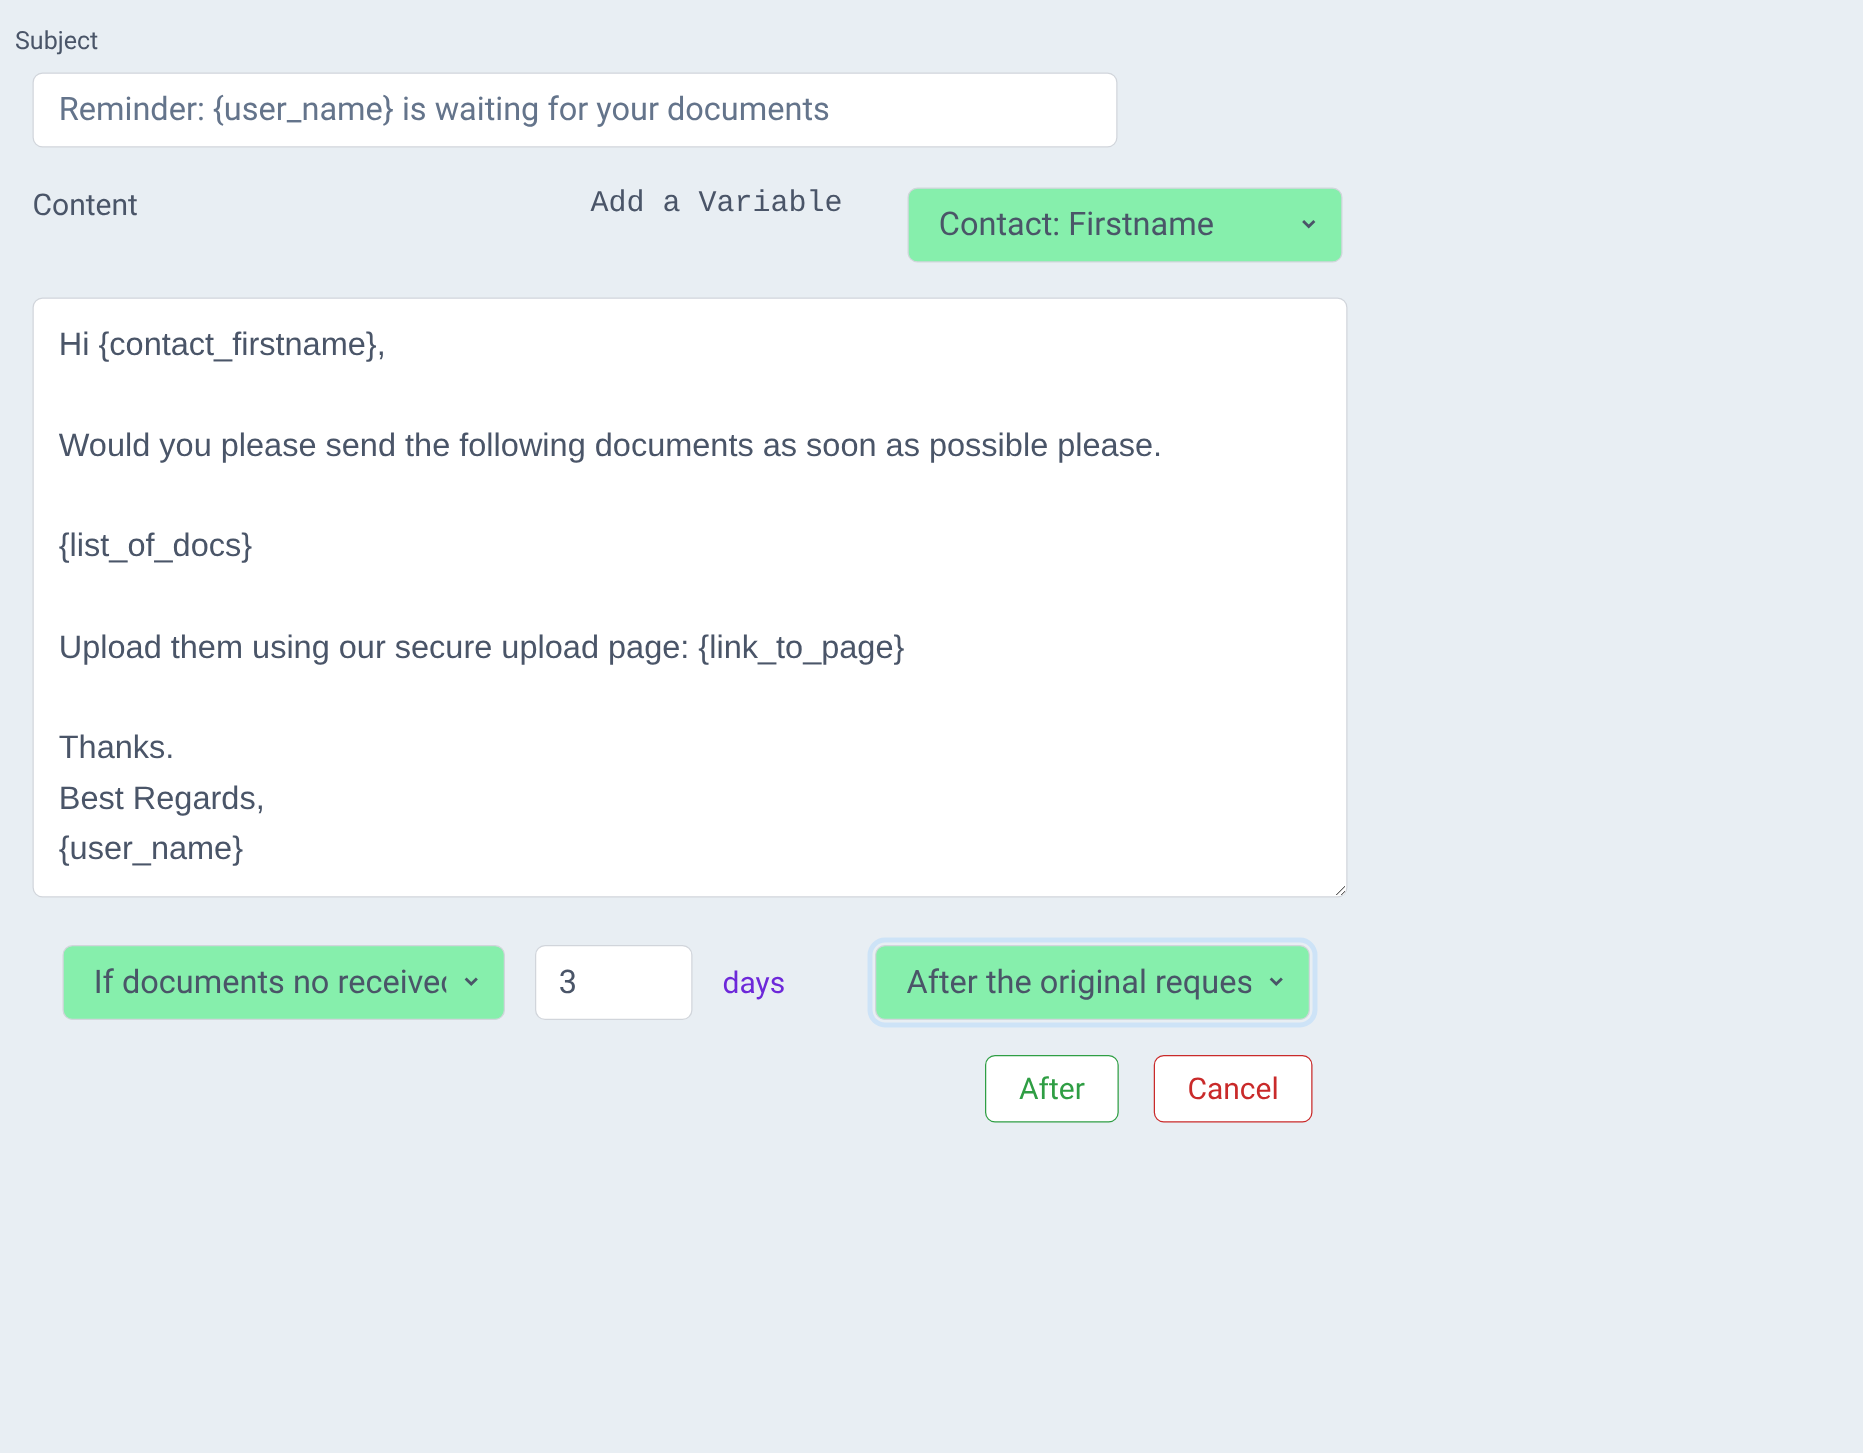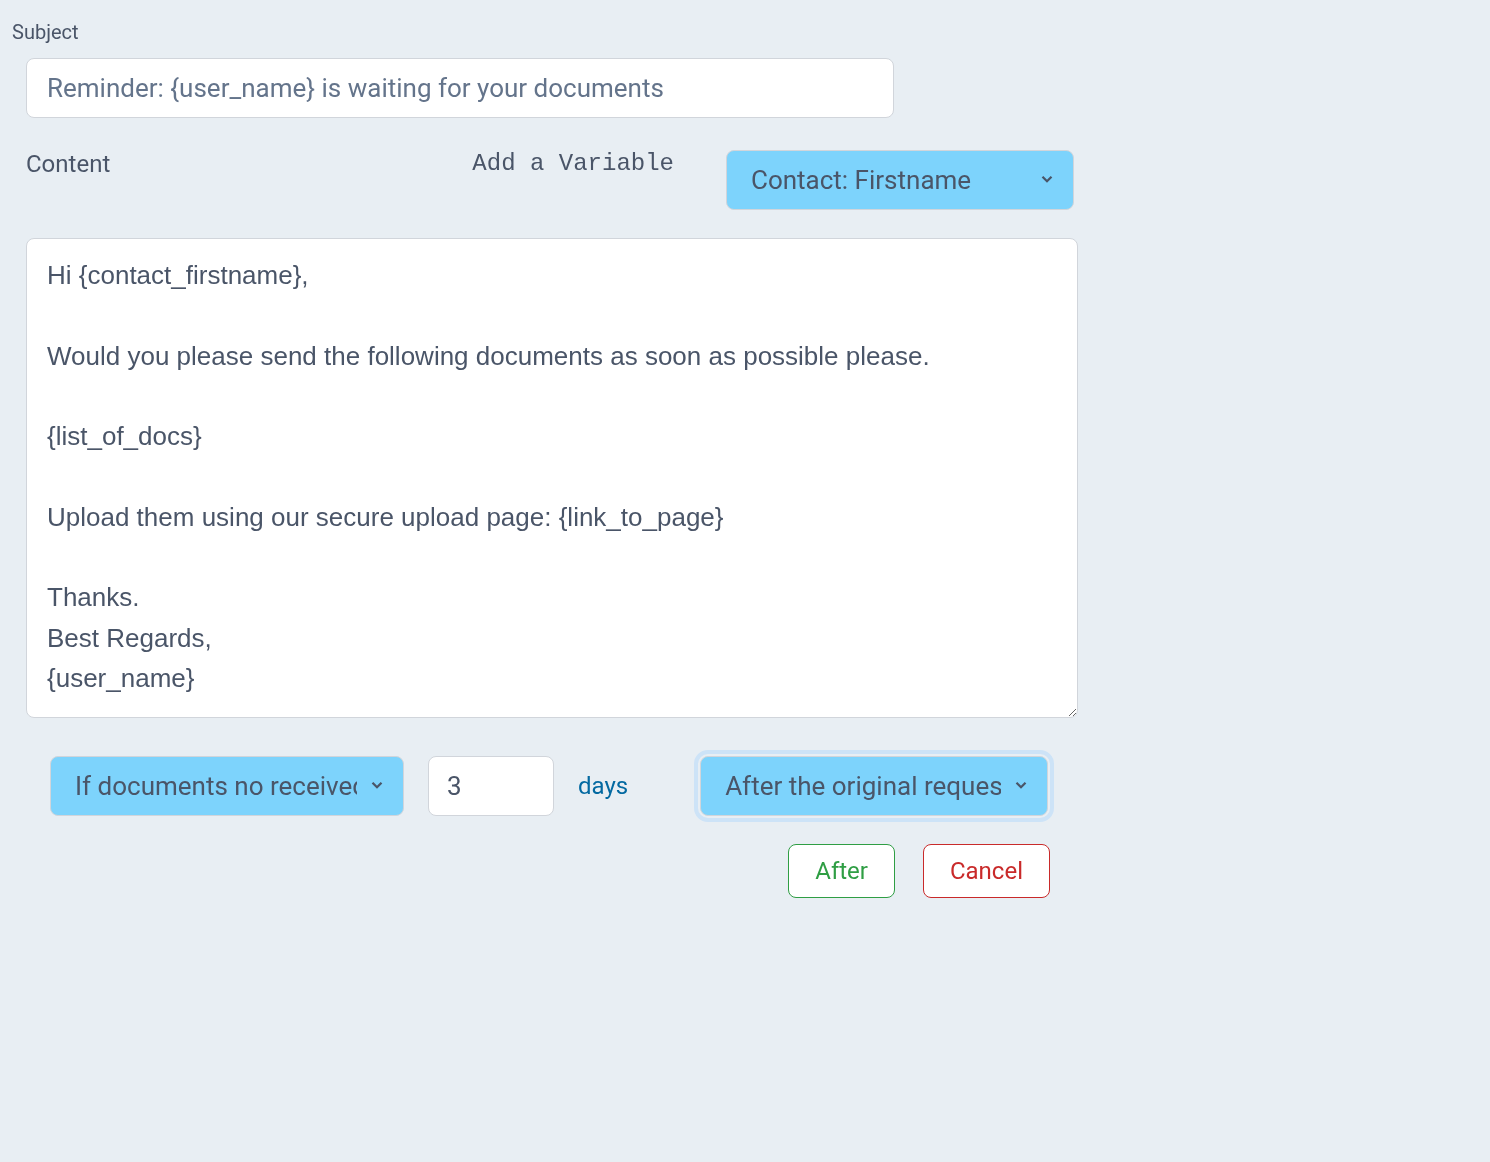"Contact: Firstname" .select-wrap select { background: #7dd3fc -> #86efac }
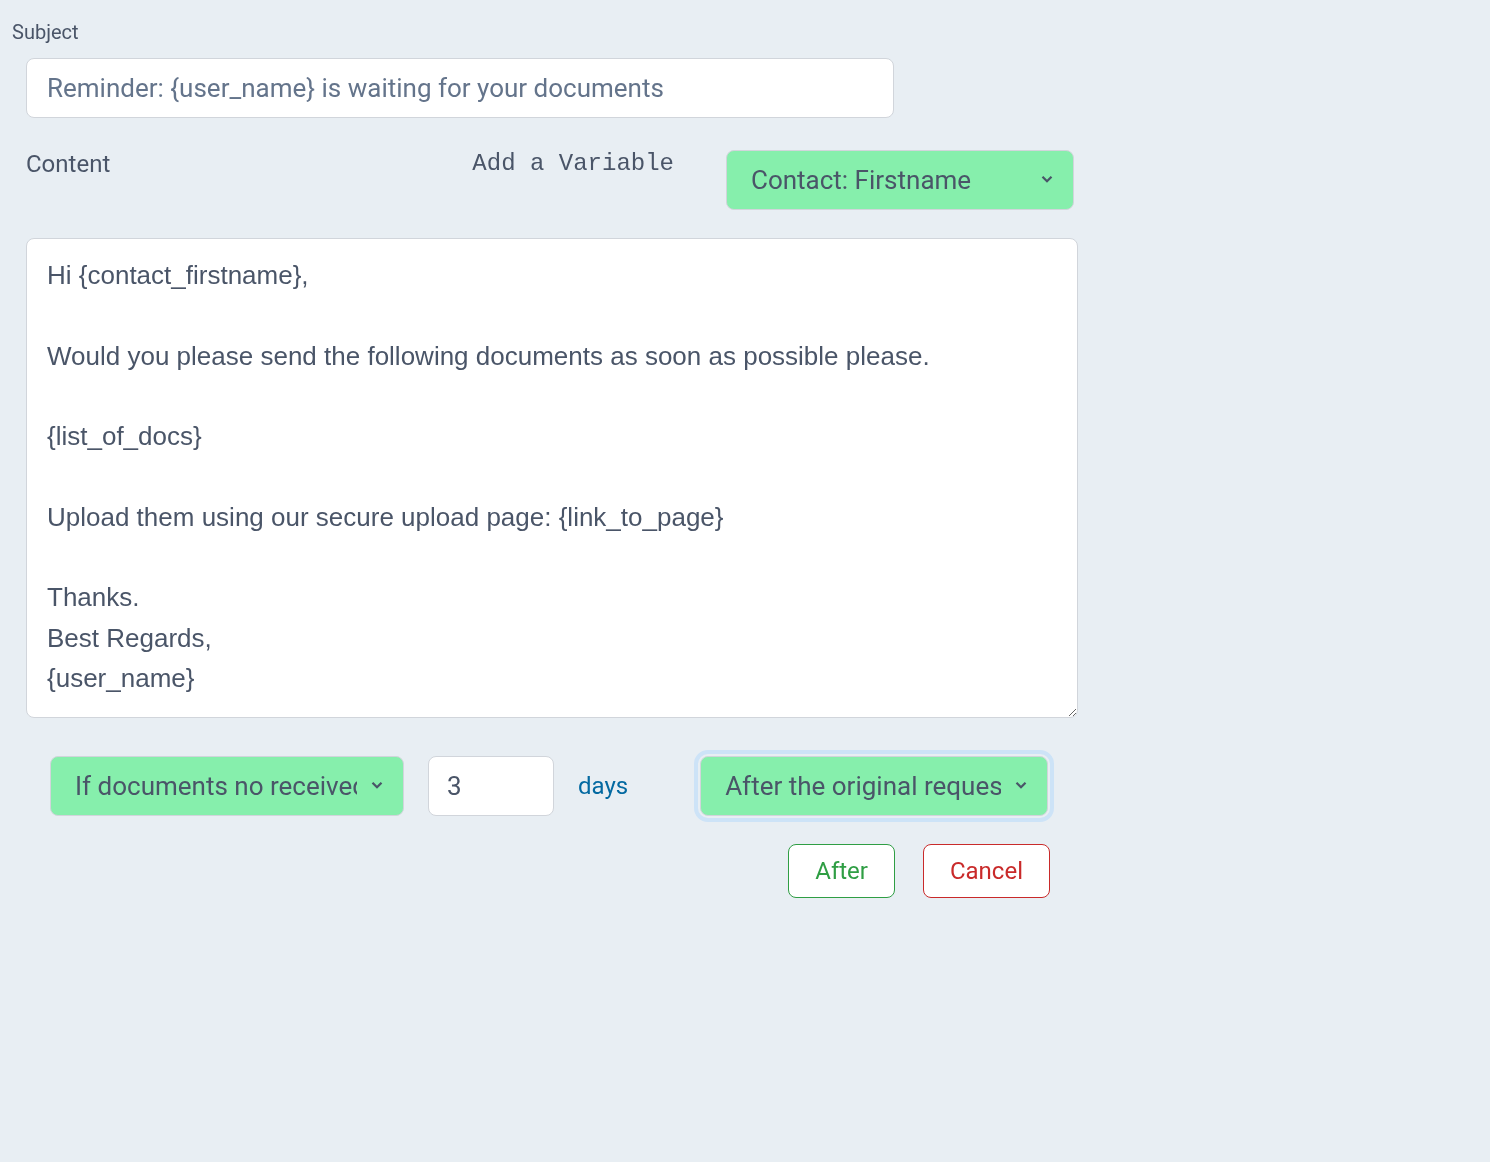"days" .days-label { color: #0369a1 -> #6d28d9 }
